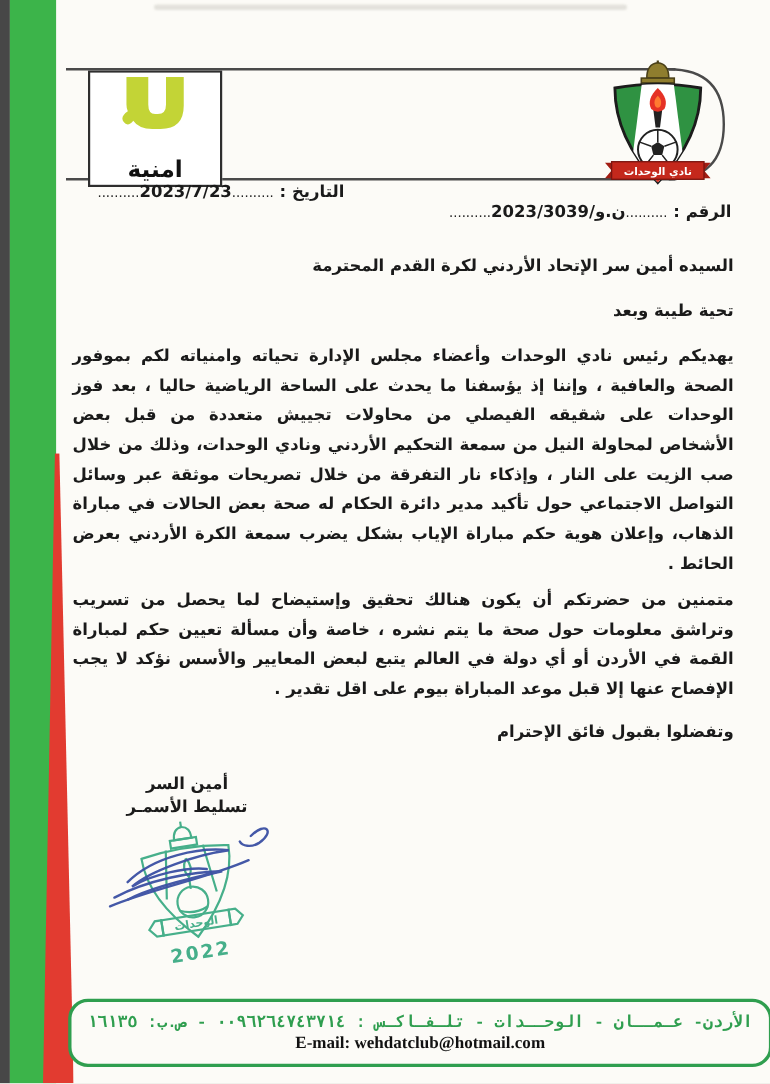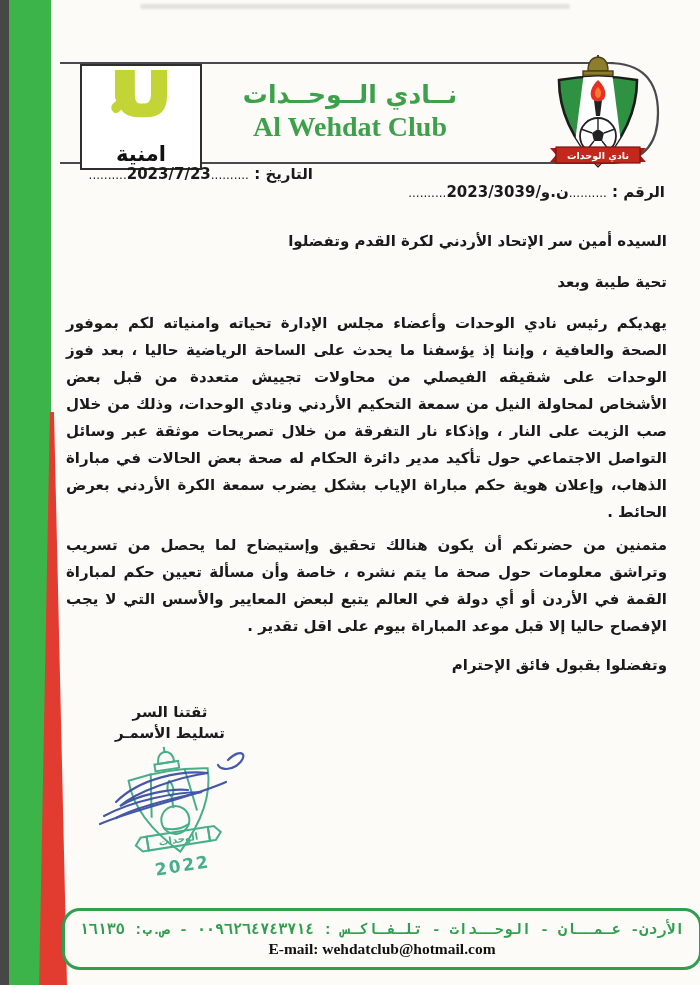"نــادي الــوحــدات" div.club-names { html: <div> <div>نــادي الــوحــدات</div> <div>Al Wehdat Club</div> </div> -> none }
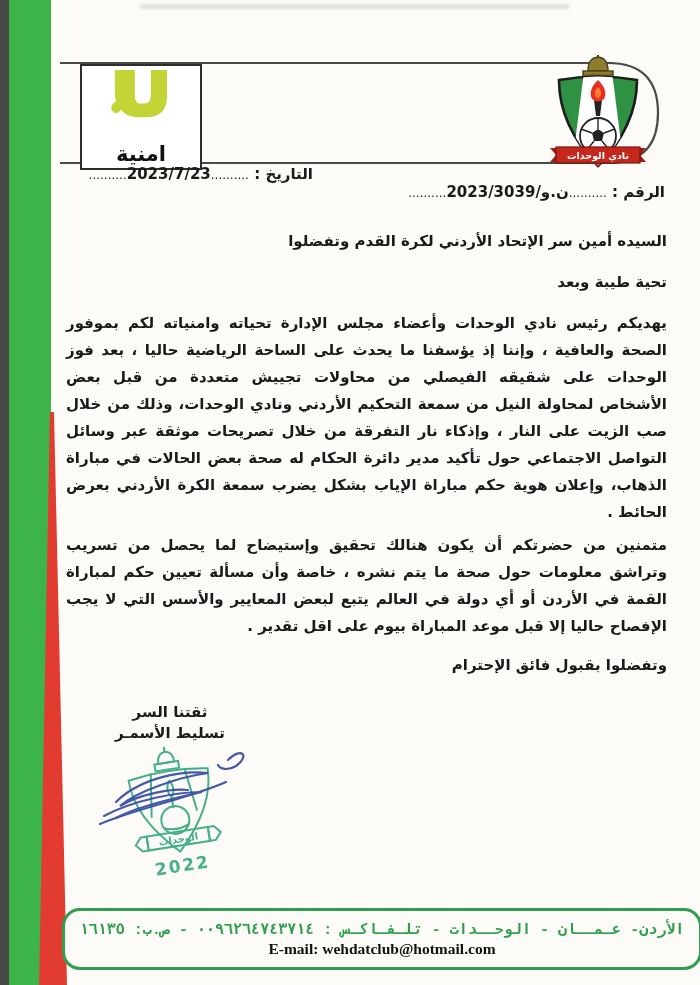"السيده أمين سر الإتحاد الأردني" p.salutation { text: وتفضلوا -> المحترمة }
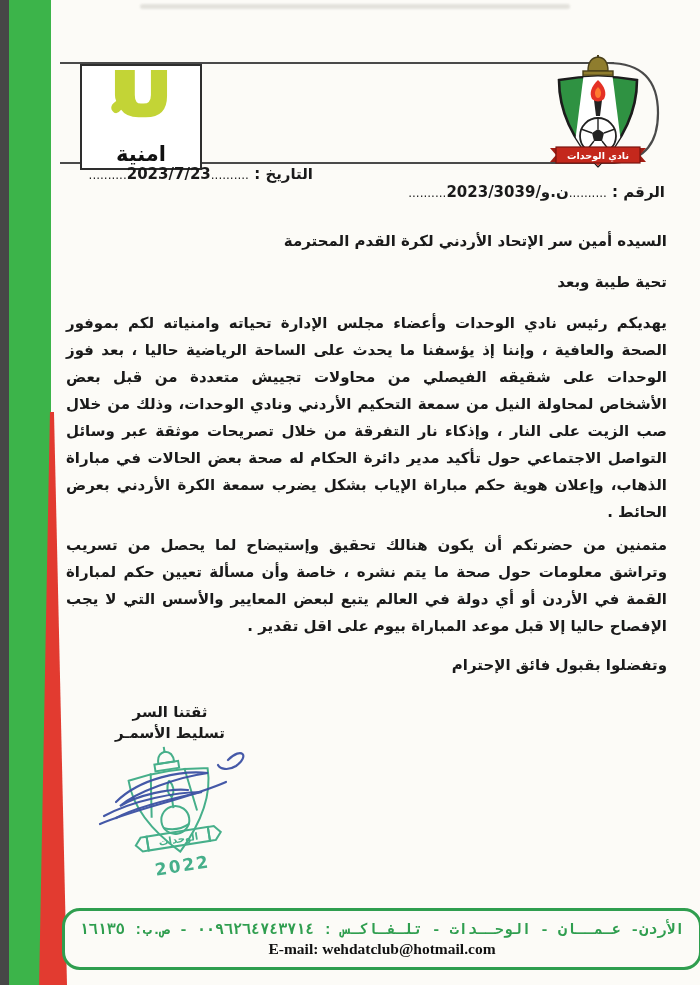"متمنين من حضرتكم أن يكون" p.para3 { text: التي لا يجب الإفصاح حاليا -> نؤكد لا يجب الإفصاح عنها }
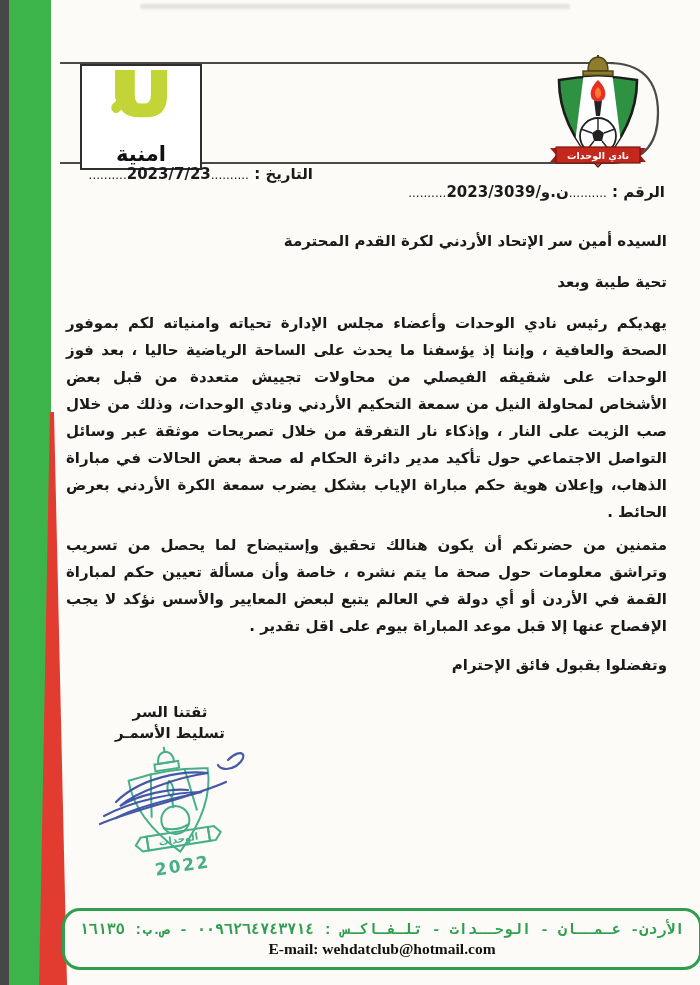"ثقتنا السر" div { text: ثقتنا -> أمين }
